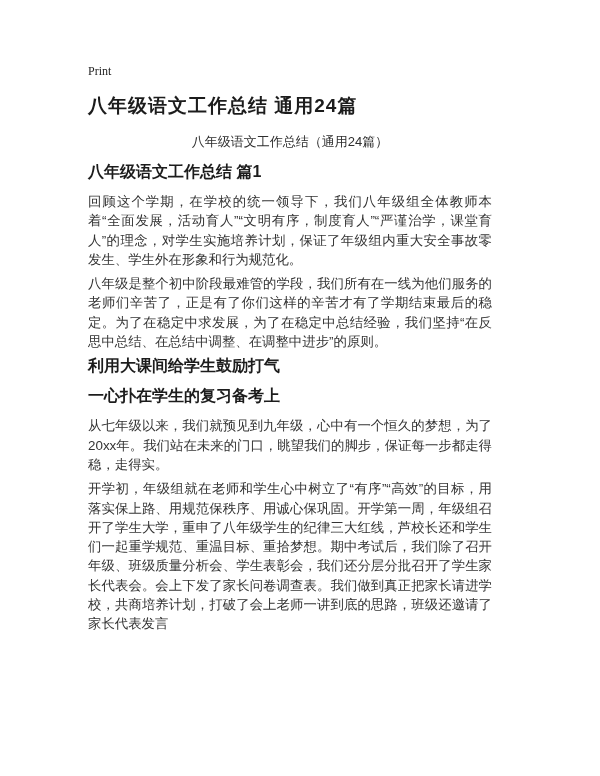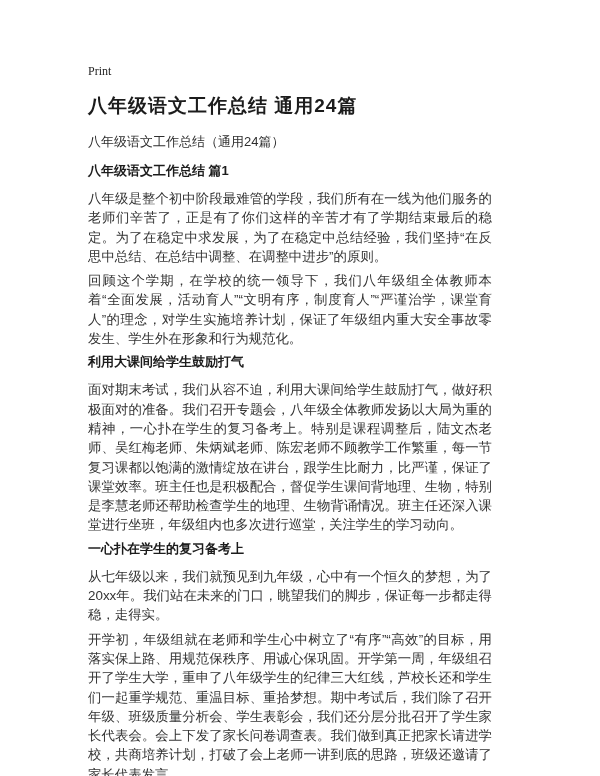"八年级语文工作总结（通用24篇）" .doc-subtitle { text-align: none -> center }
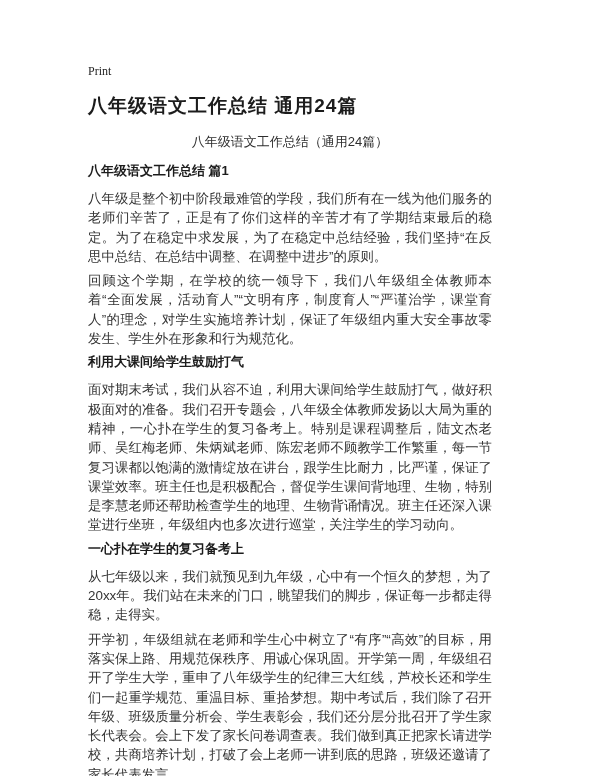"八年级语文工作总结 篇1" .doc-heading { font-size: 13px -> 16px }
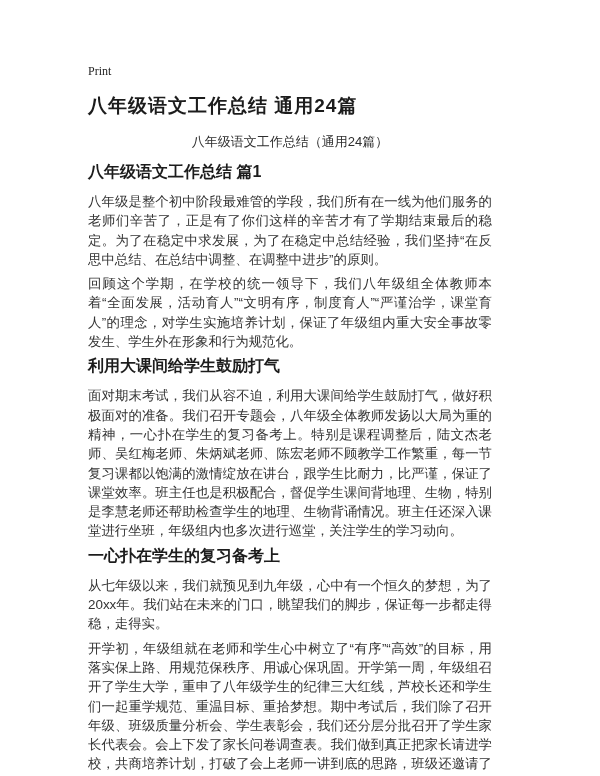"八年级是整个初中阶段最难管的学段，我们所有在一线为他们服务的老师们辛苦了，正是有" p.doc-para { order: before "回顾这个学期，在学校的统一领导下，我们八年级组全体教师本着“全面发展，活动育人”" -> after "回顾这个学期，在学校的统一领导下，我们八年级组全体教师本着“全面发展，活动育人”" }
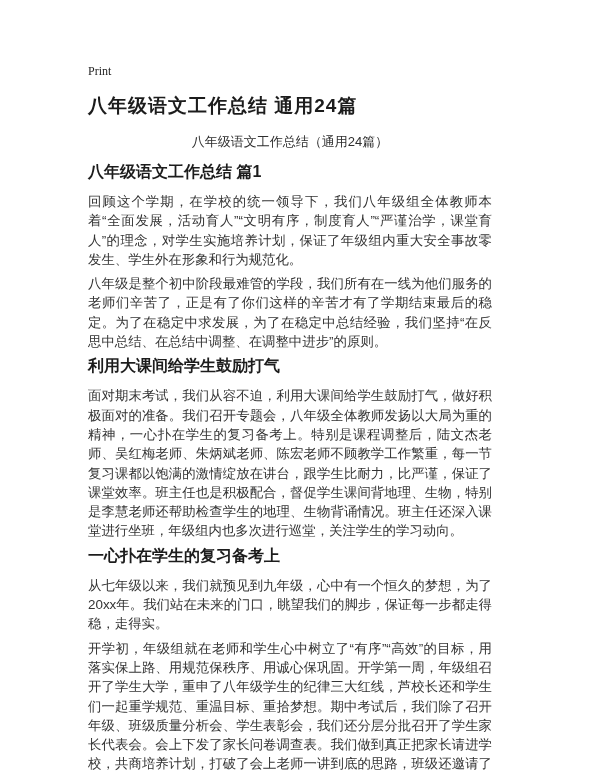"面对期末考试，我们从容不迫，利用大课间给学生鼓励打气，做好积极面对的准备。我们召" p.doc-para { html: <p>面对期末考试，我们从容不迫，利用大课间给学生鼓励打气，做好积极面对的准备。我们召开专题会，八年级全体教师发扬以大局为重的精神，一心扑在学生的复习备考上。特别是课程调整后，陆文杰老师、吴红梅老师、朱炳斌老师、陈宏老师不顾教学工作繁重，每一节复习课都以饱满的激情绽放在讲台，跟学生比耐力，比严谨，保证了课堂效率。班主任也是积极配合，督促学生课间背地理、生物，特别是李慧老师还帮助检查学生的地理、生物背诵情况。班主任还深入课堂进行坐班，年级组内也多次进行巡堂，关注学生的学习动向。</p> -> none }
